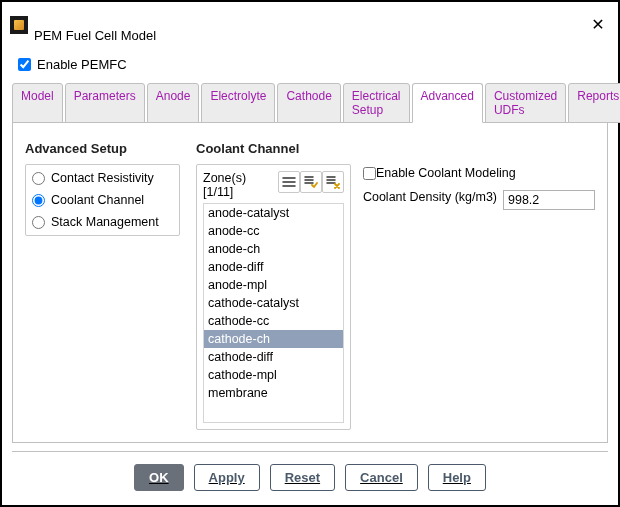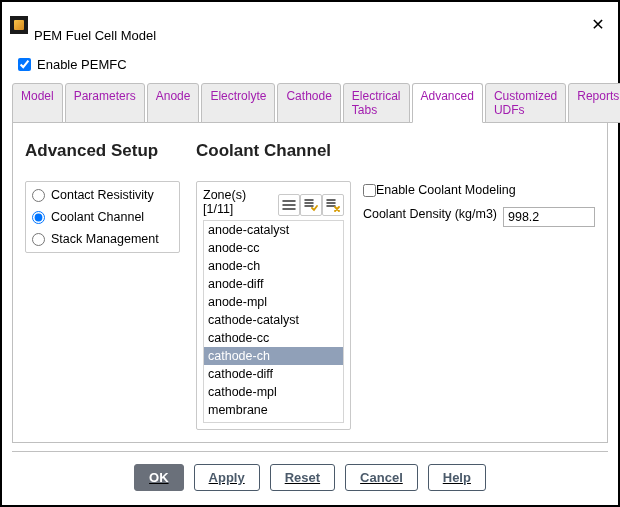"Electrical Tabs" div.tab { text: Tabs -> Setup }
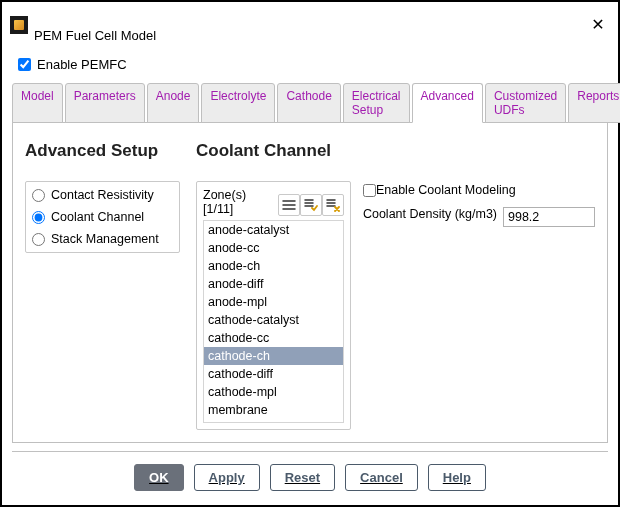"Advanced Setup" .group-title { font-size: 17px -> 13px; margin-bottom: 20px -> 8px }
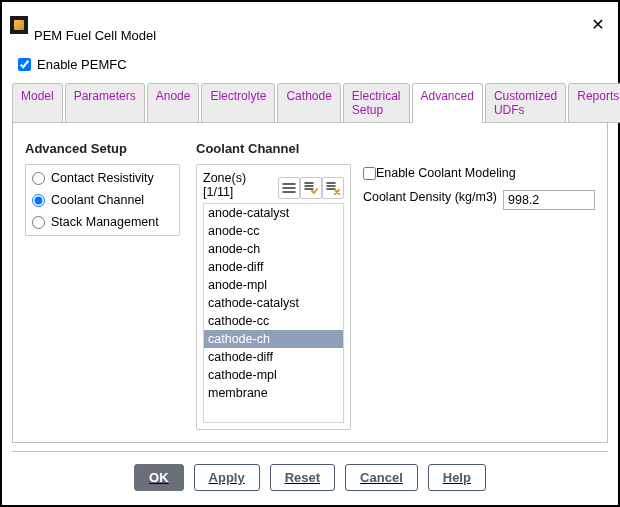"Zone(s) [1/11]" .zones-header { align-items: flex-end -> flex-start }
